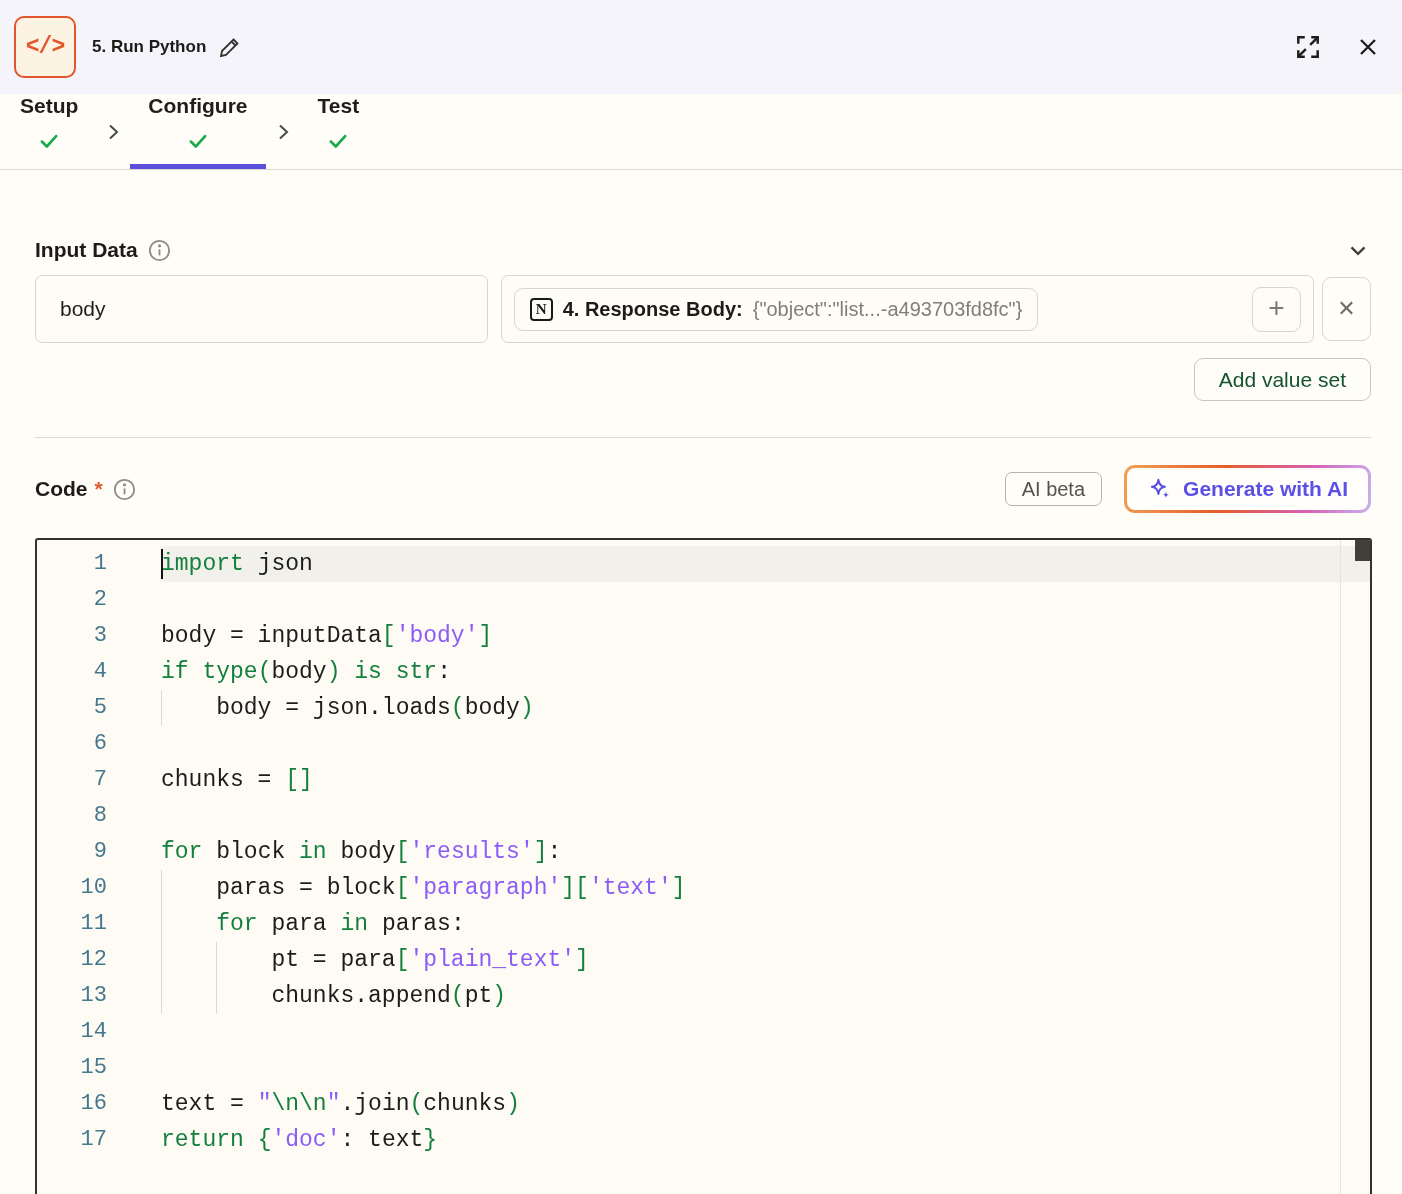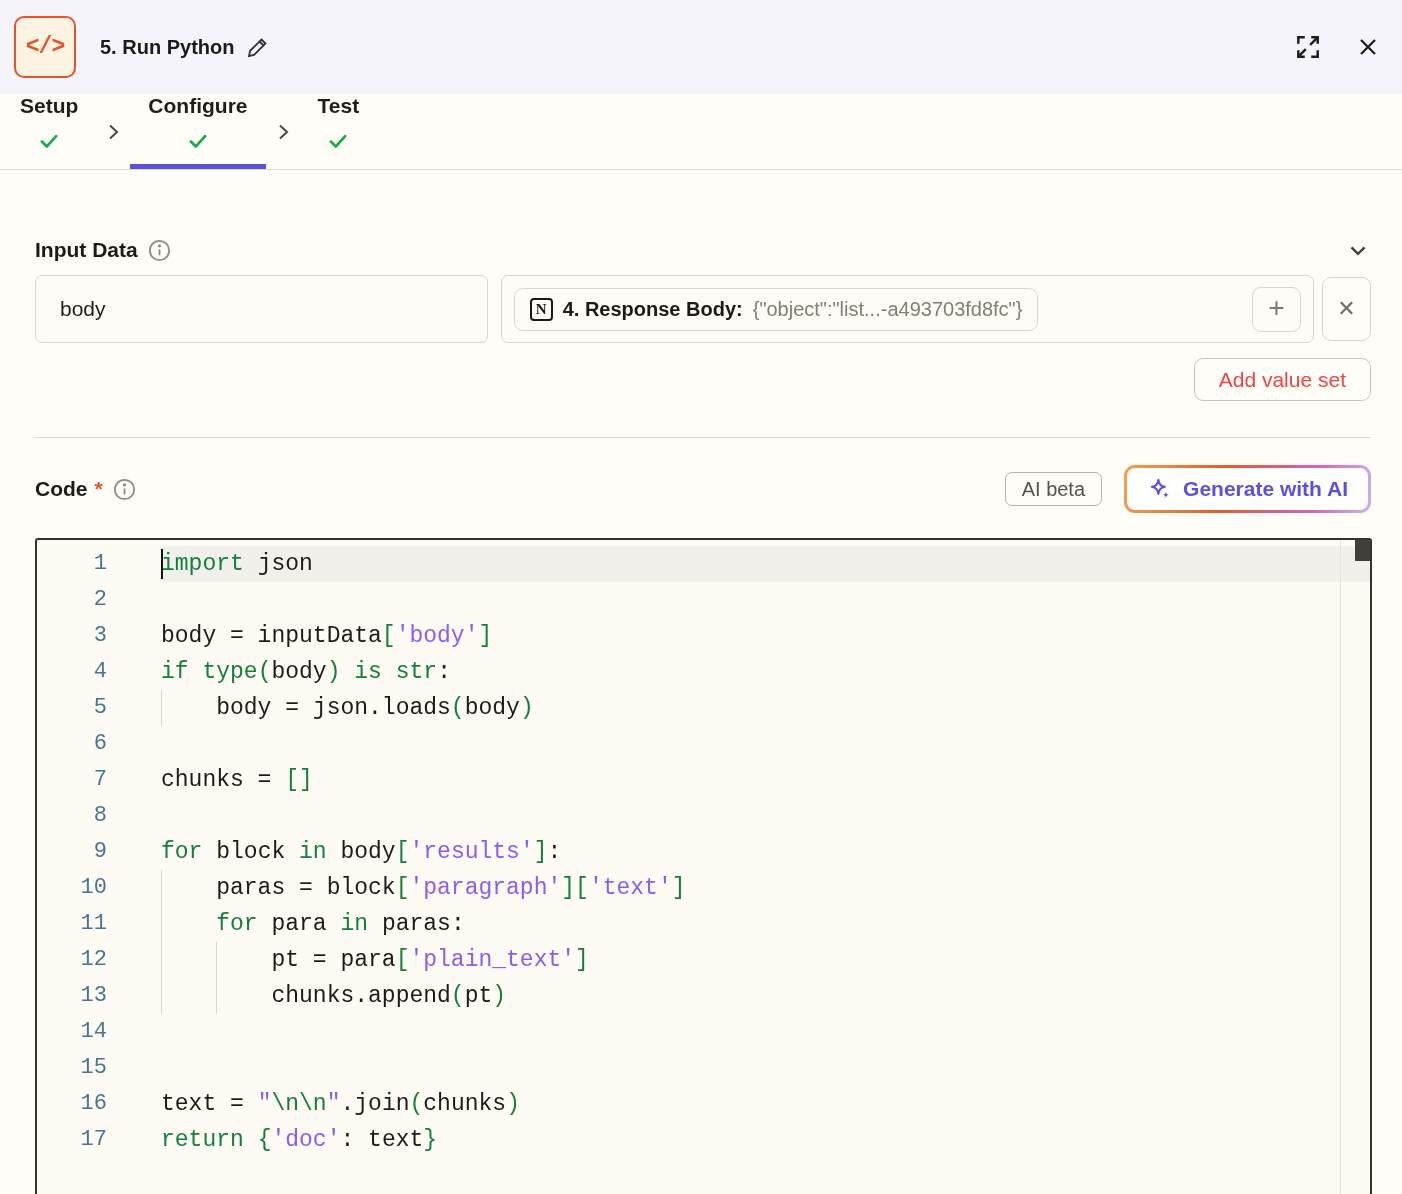"5. Run Python" .hdr h1 { font-size: 20px -> 17px; margin-left: 24px -> 16px }
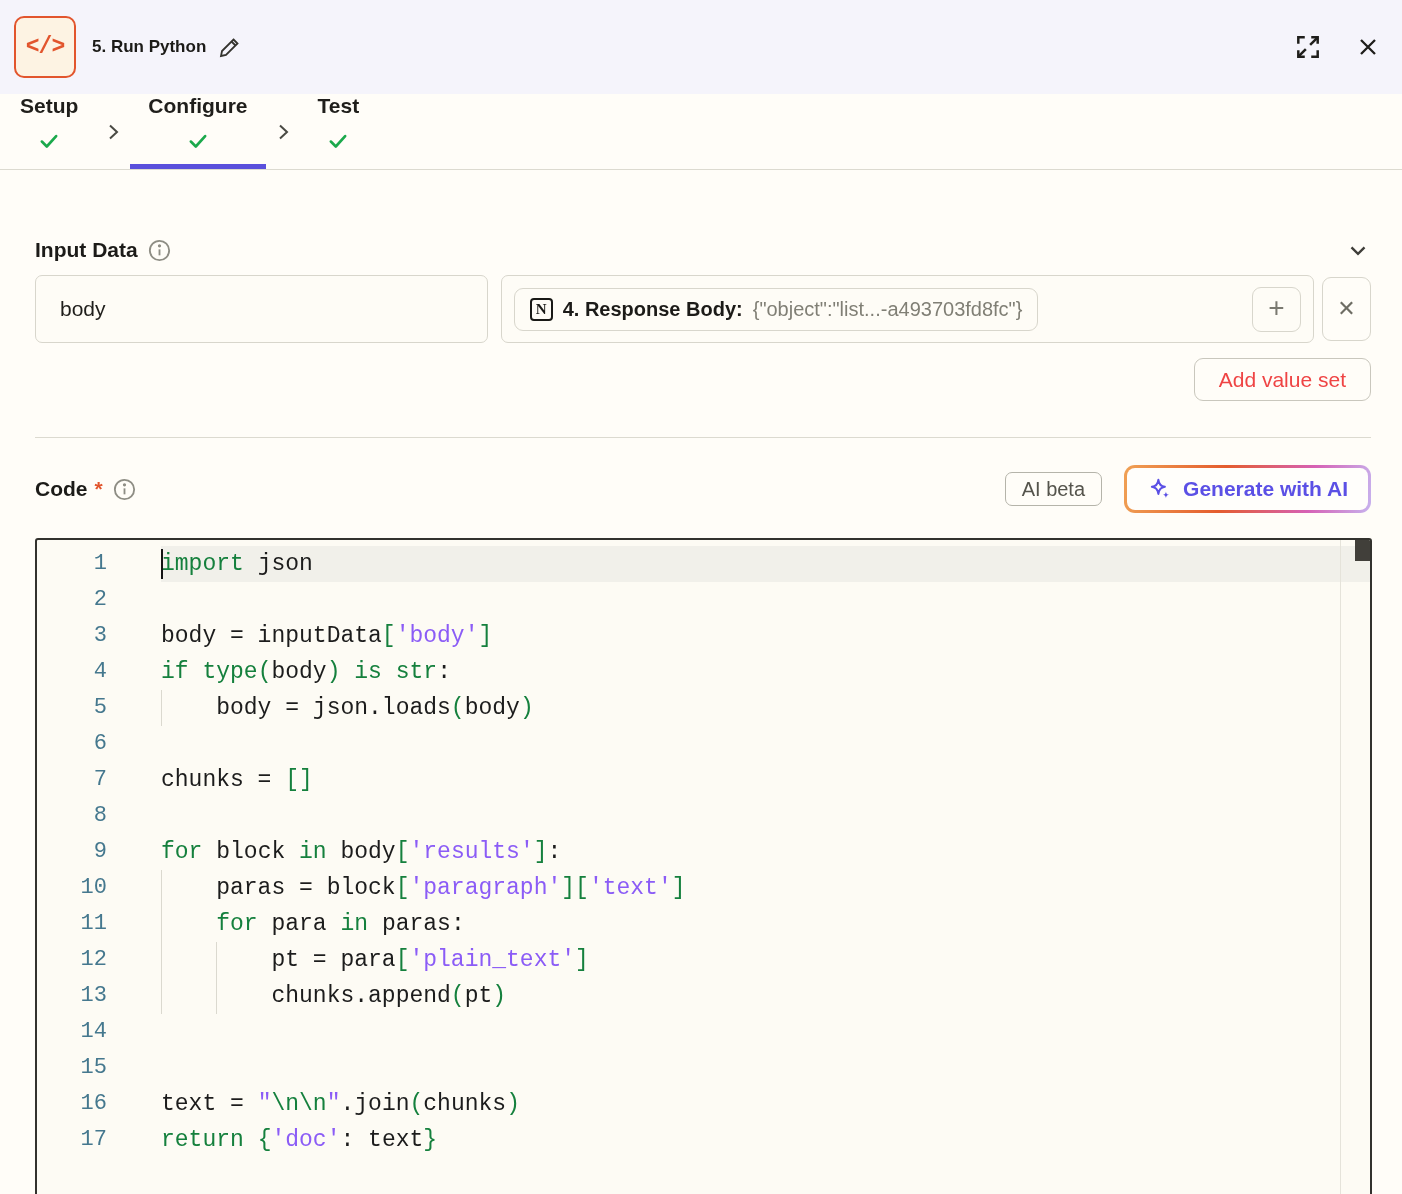"Add value set" .avs-btn { color: #ef4444 -> #14532d }
